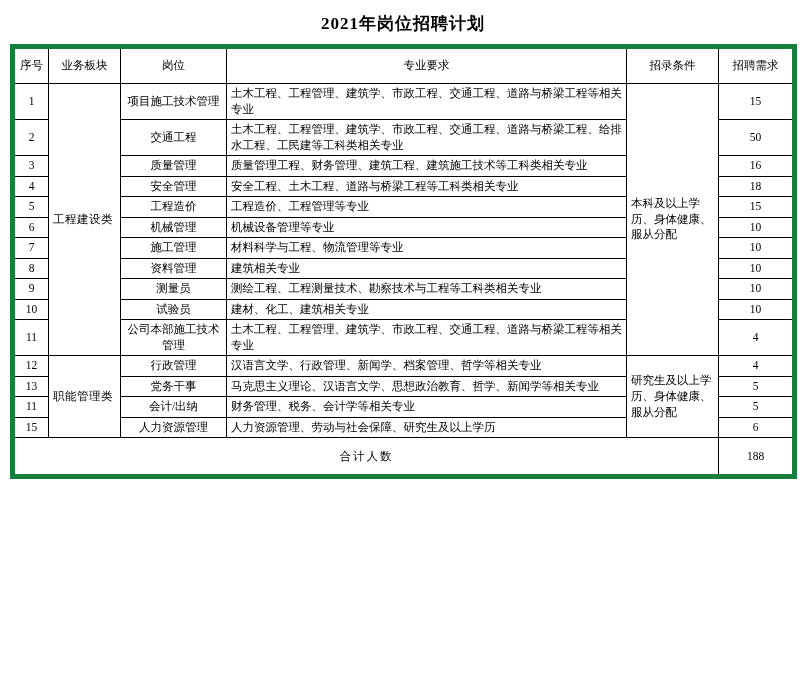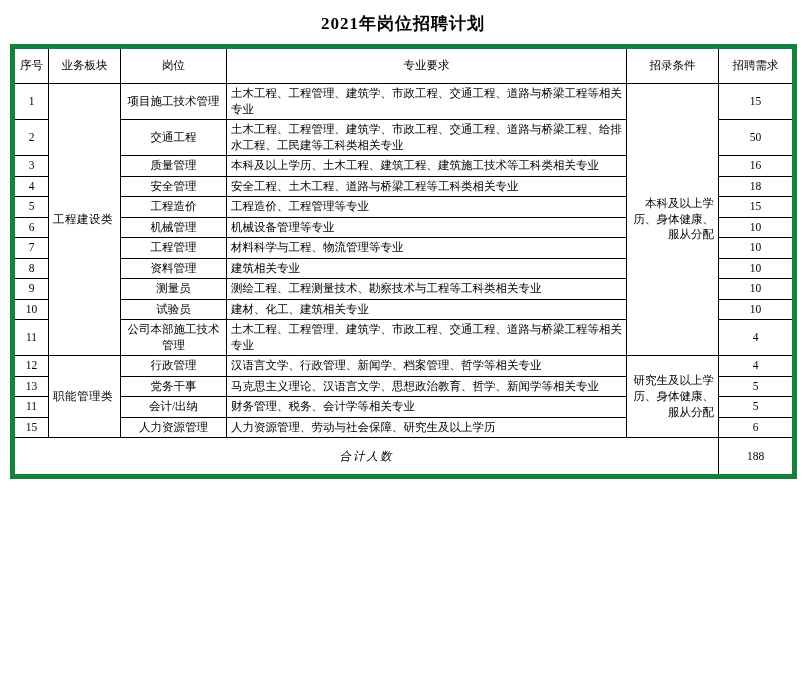"本科及以上学历、土木工程、建筑工程、建筑施工技术等工科类相关专业" td.major { text: 本科及以上学历、土木工程 -> 质量管理工程、财务管理 }
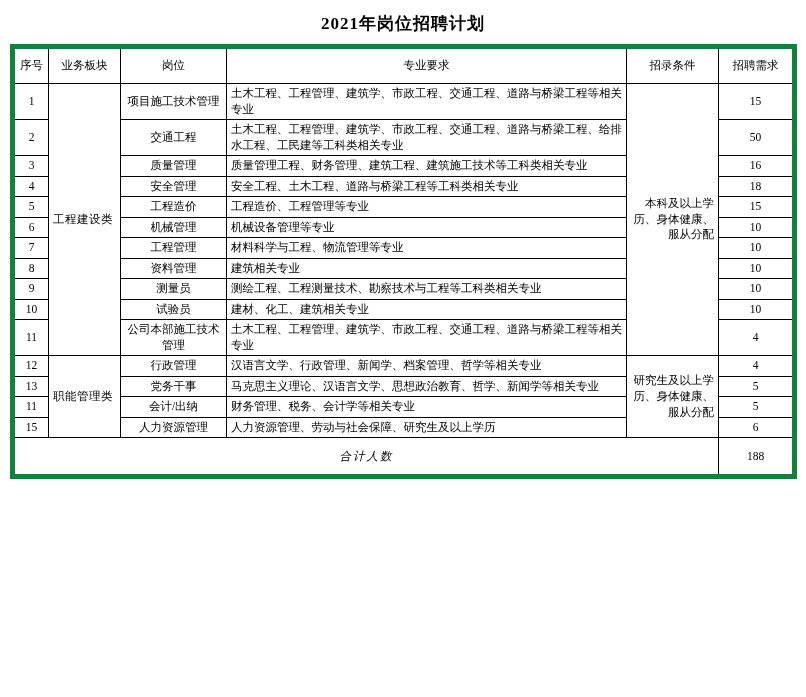"本科及以上学历、身体健康、服从分配" td.cond { text-align: right -> left }
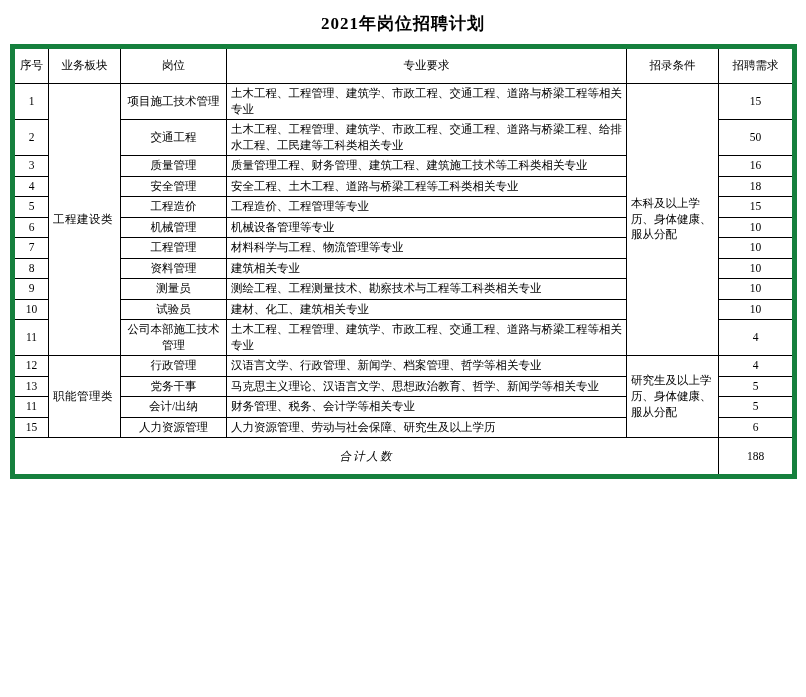"工程管理" td.post { text: 工程 -> 施工 }
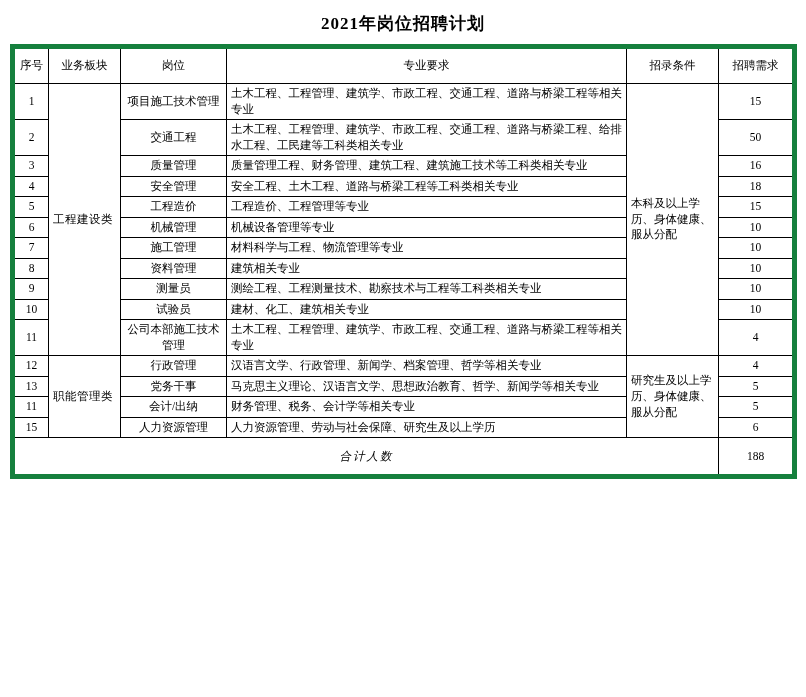"合计人数" td.total-label { font-style: italic -> none }
